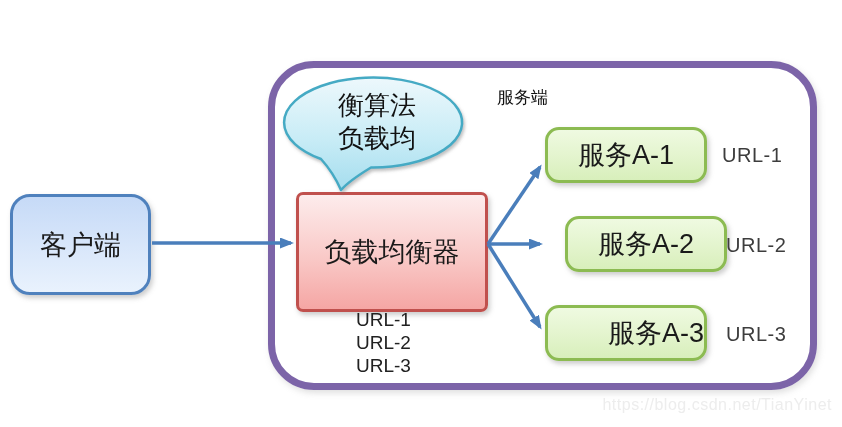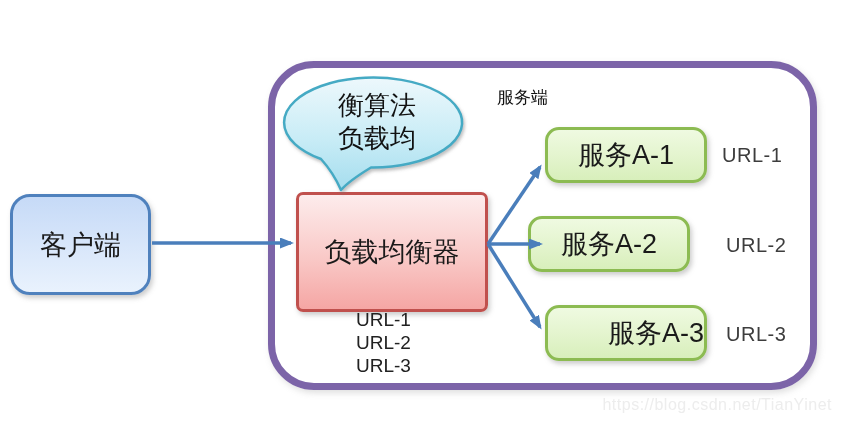"服务A-2" .server-2 { left: 528px -> 565px }
